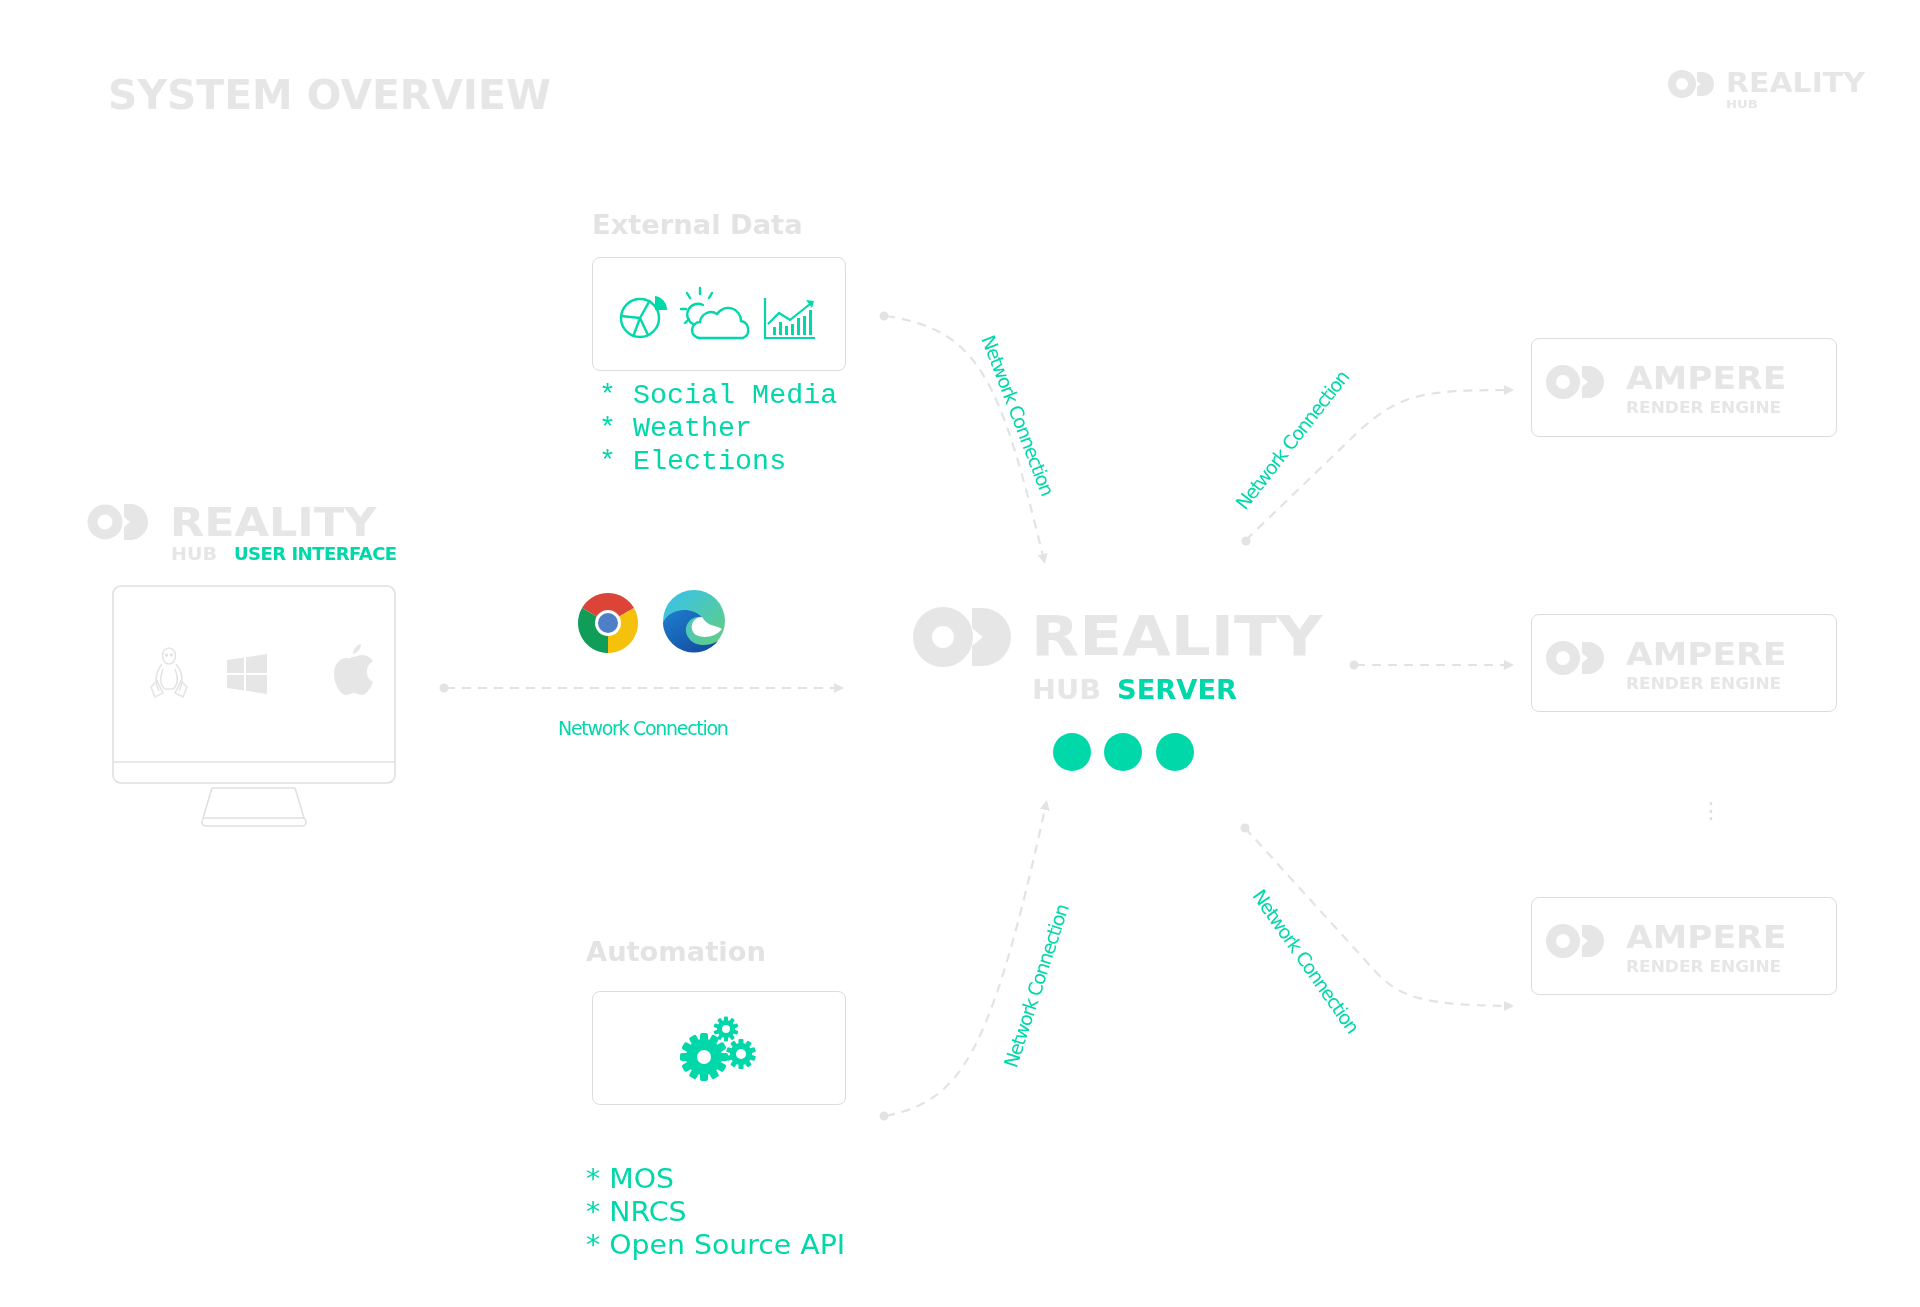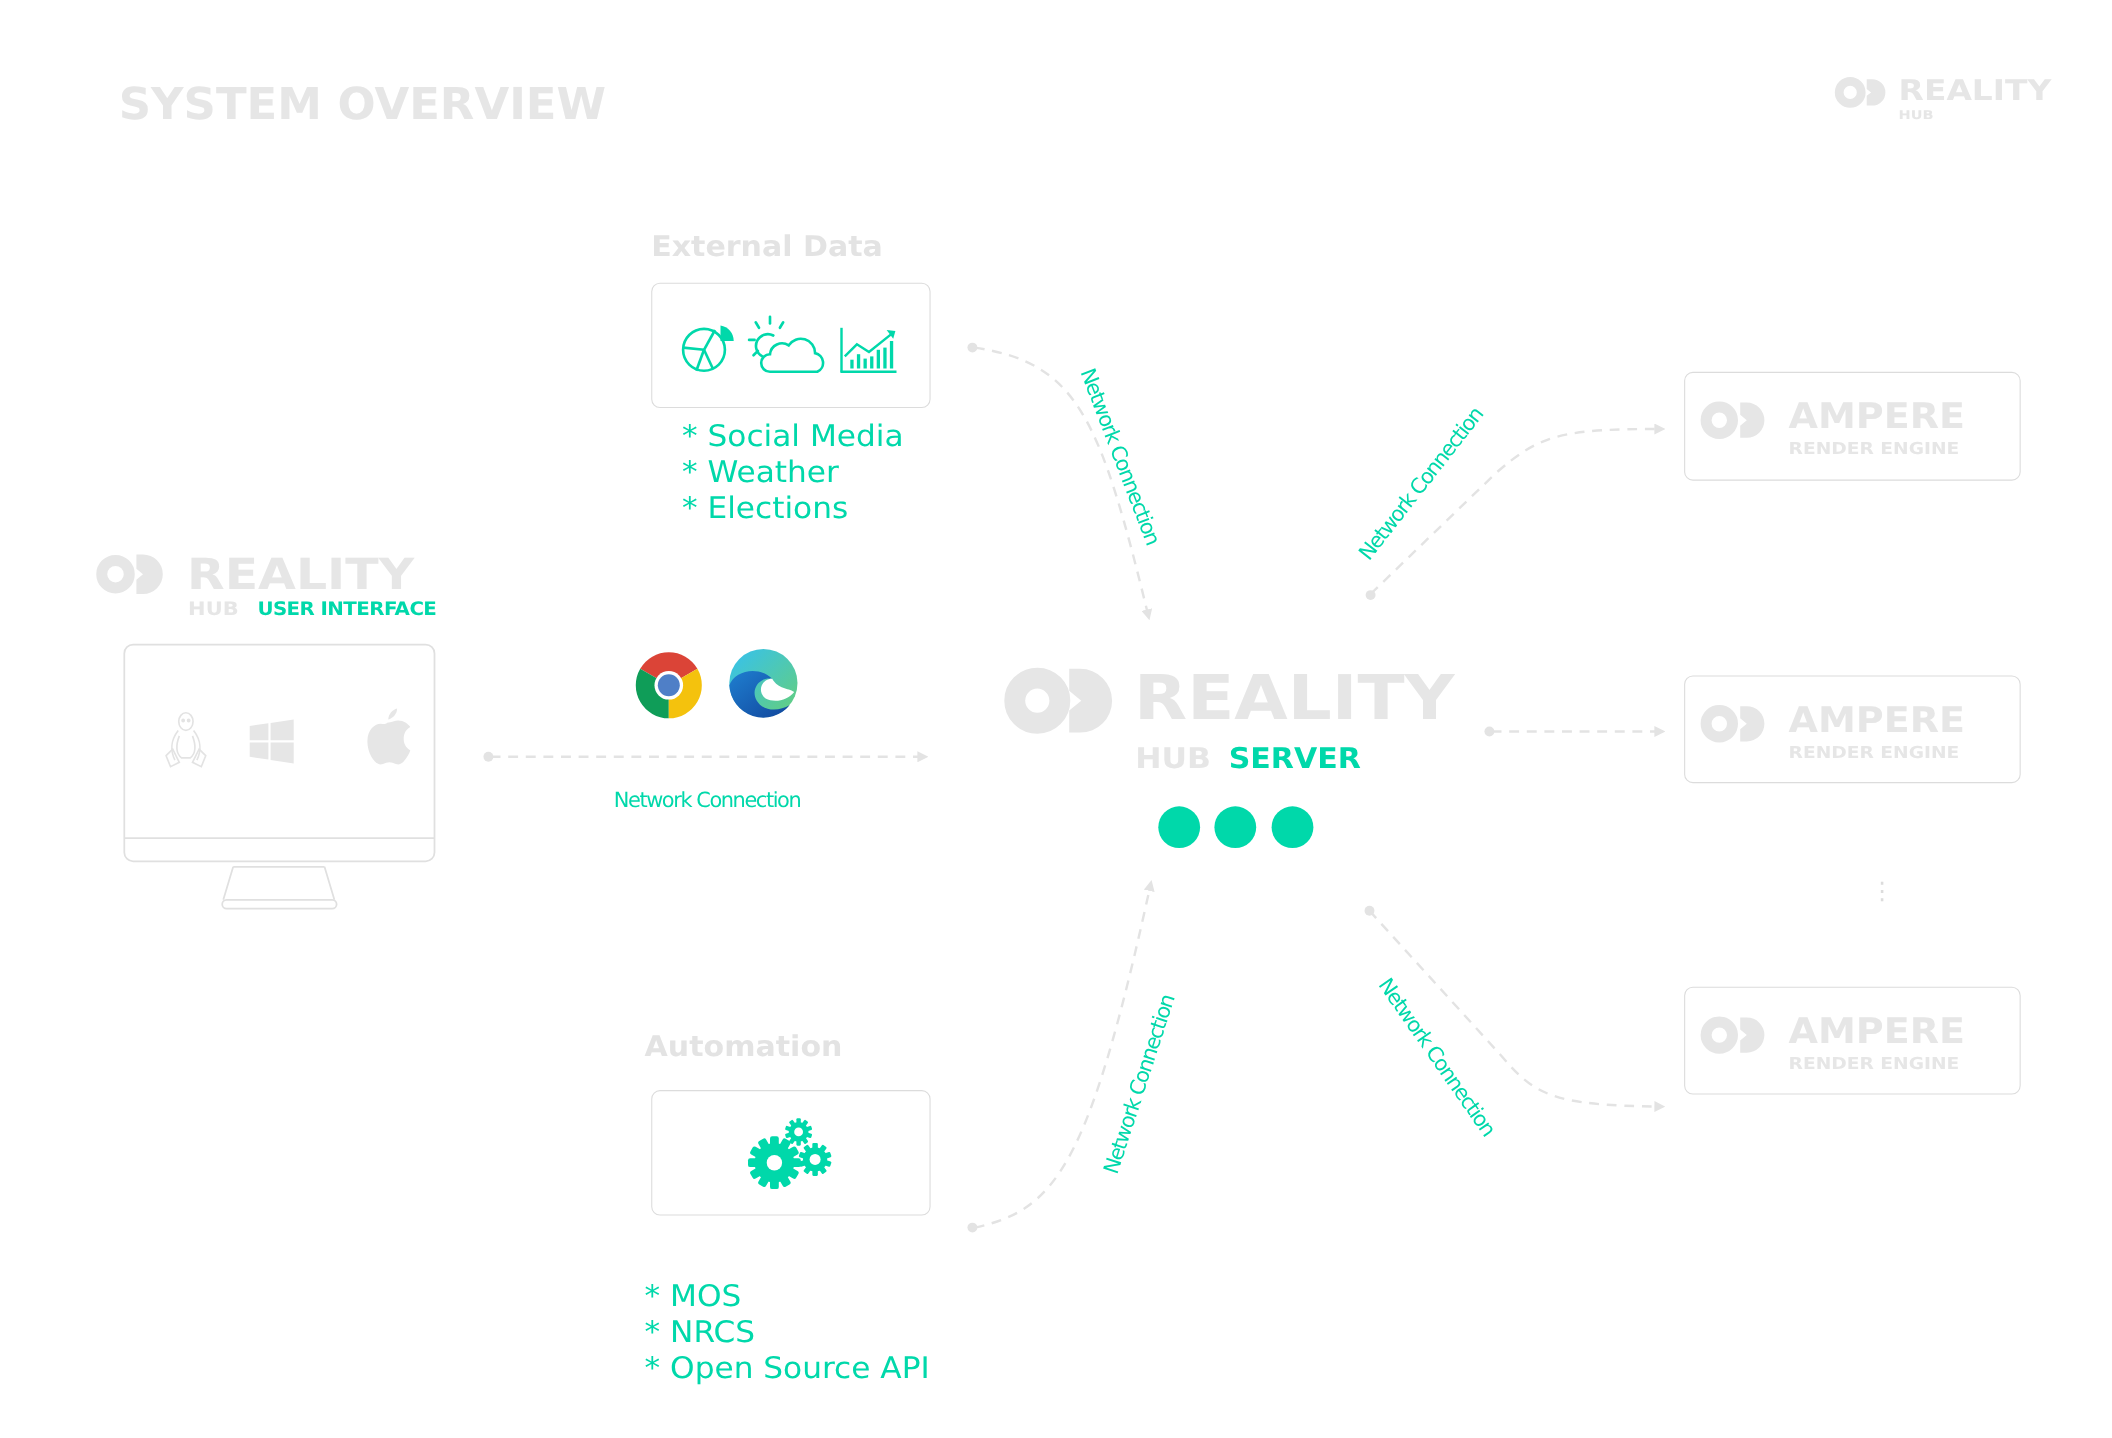"* Social Media" div.abs { font-family: none -> Liberation Mono, monospace; left: 620px -> 599px }
